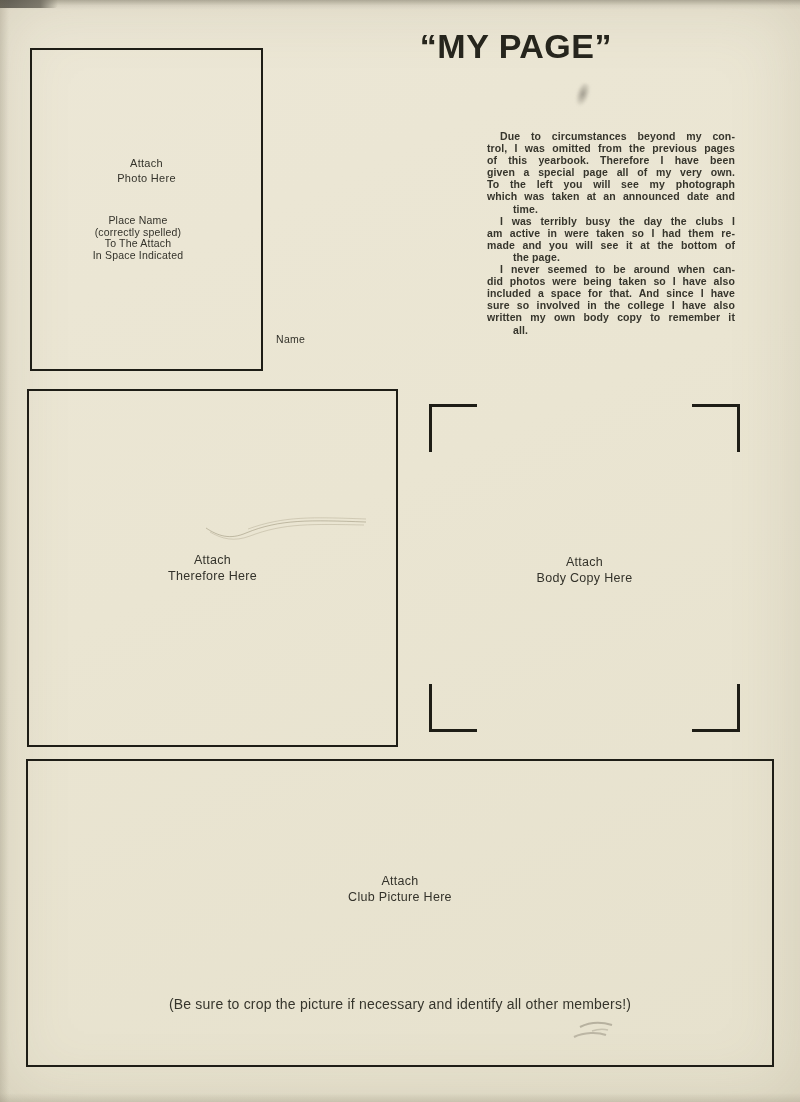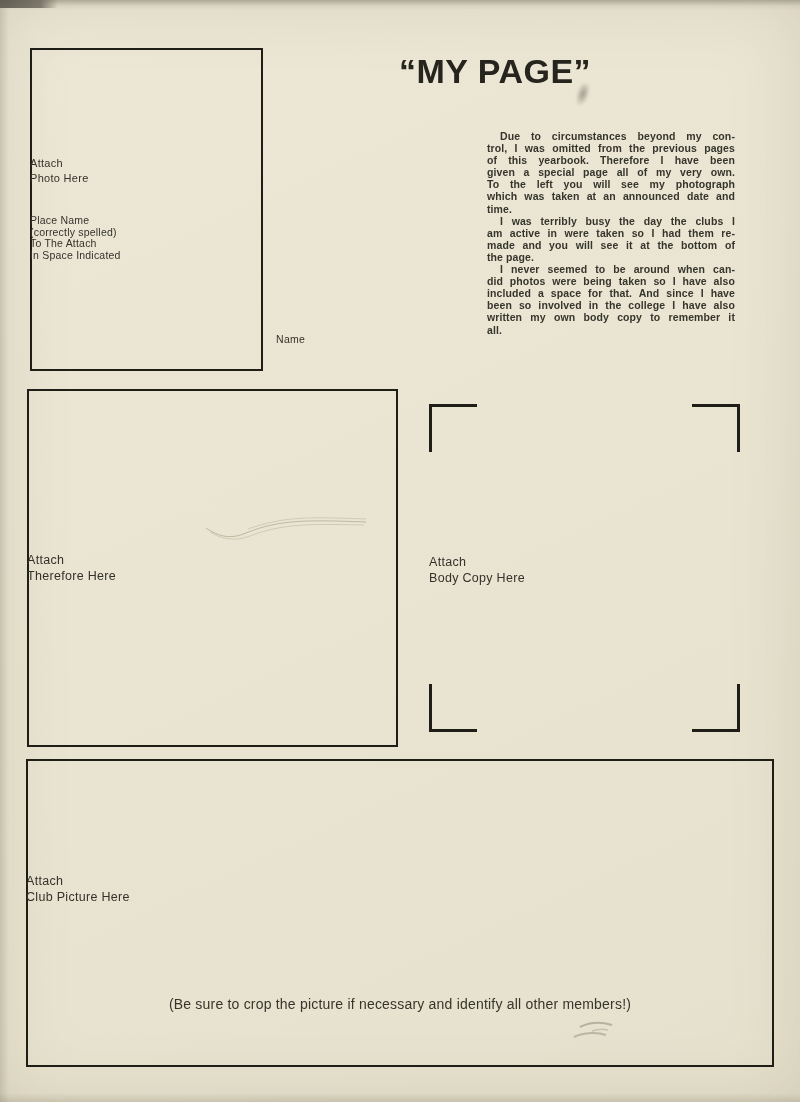"“MY PAGE”" .title { text-align: center -> right; top: 52px -> 27px }
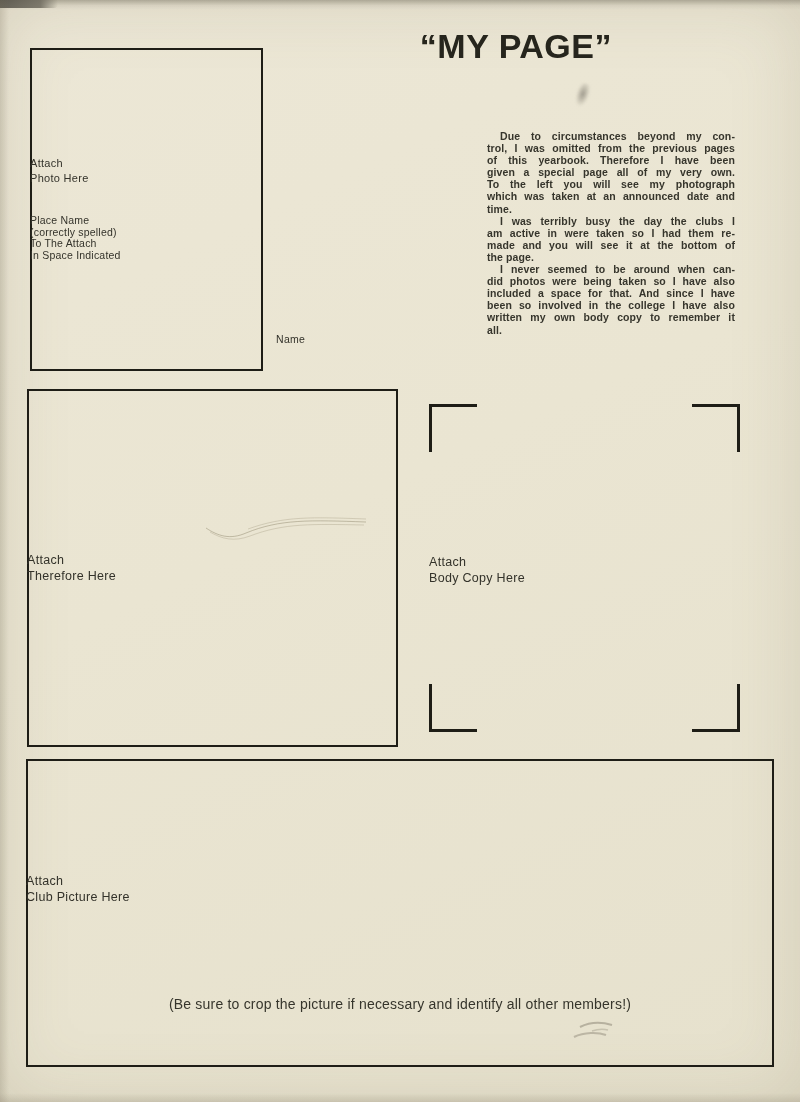"Attach" .label { text-align: none -> center }
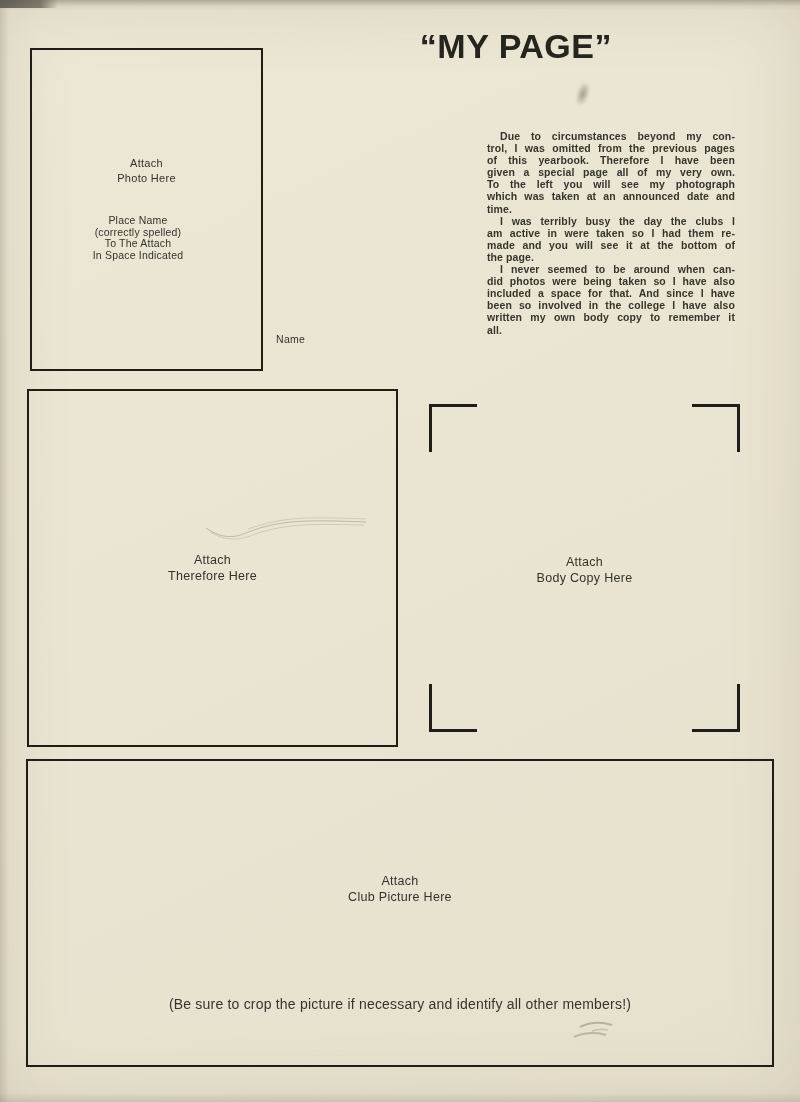"time." .para div:last-child { margin-left: none -> 26px }
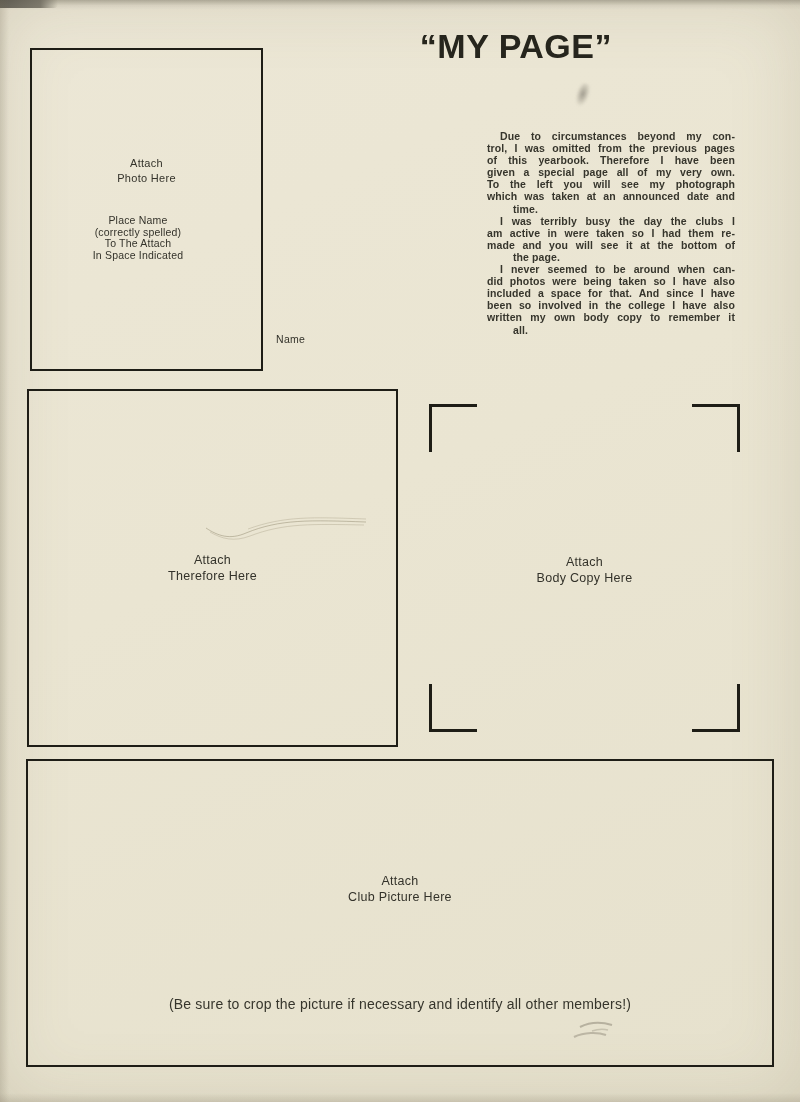"been so involved in the" div { text: been -> sure }
